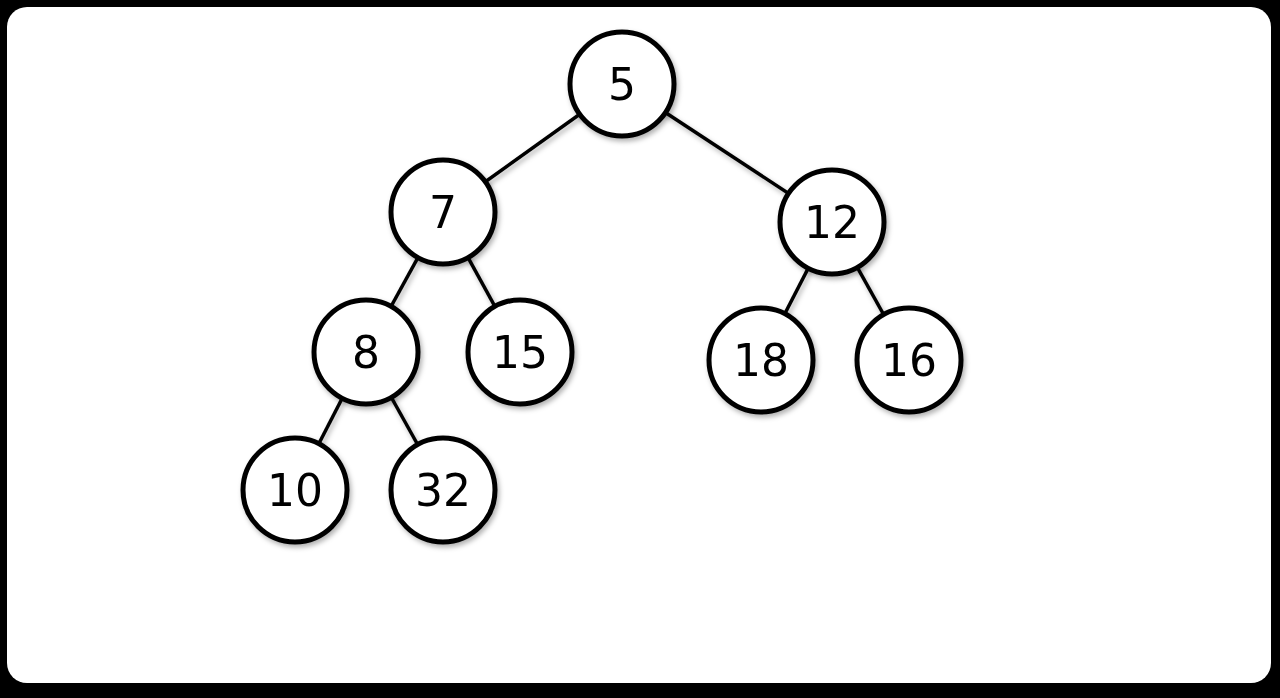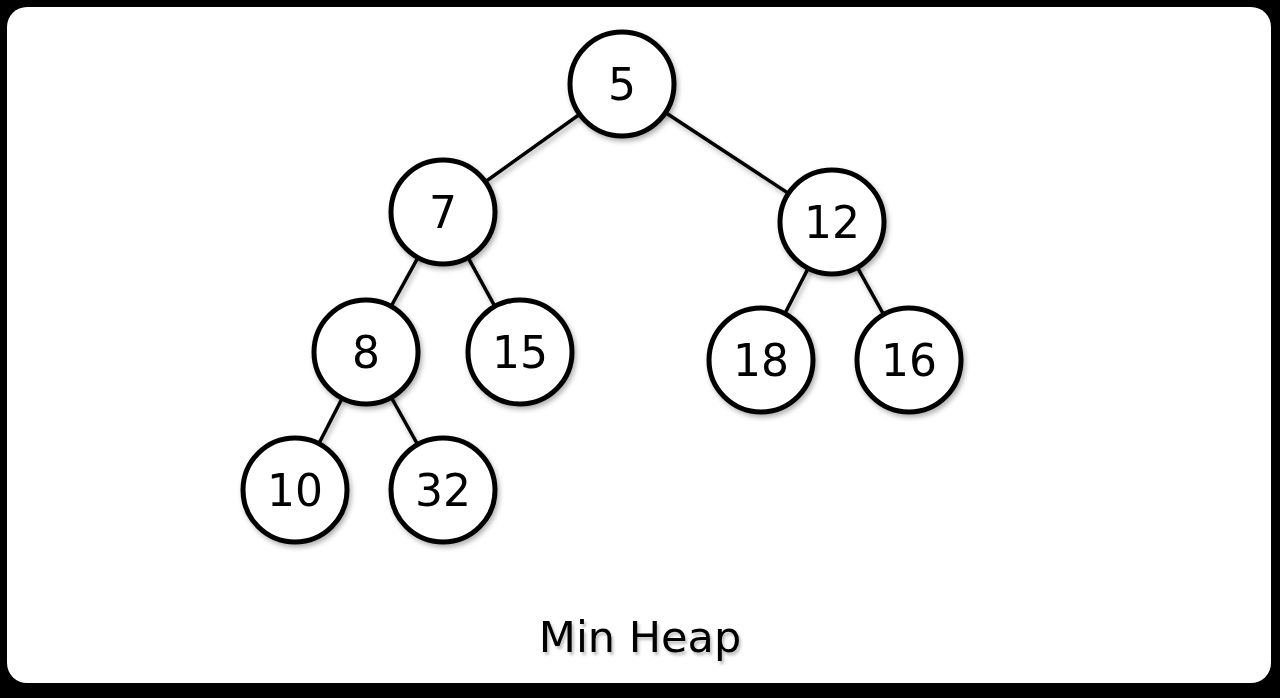"Min Heap" div.caption { html: <div>Min Heap</div> -> none }
